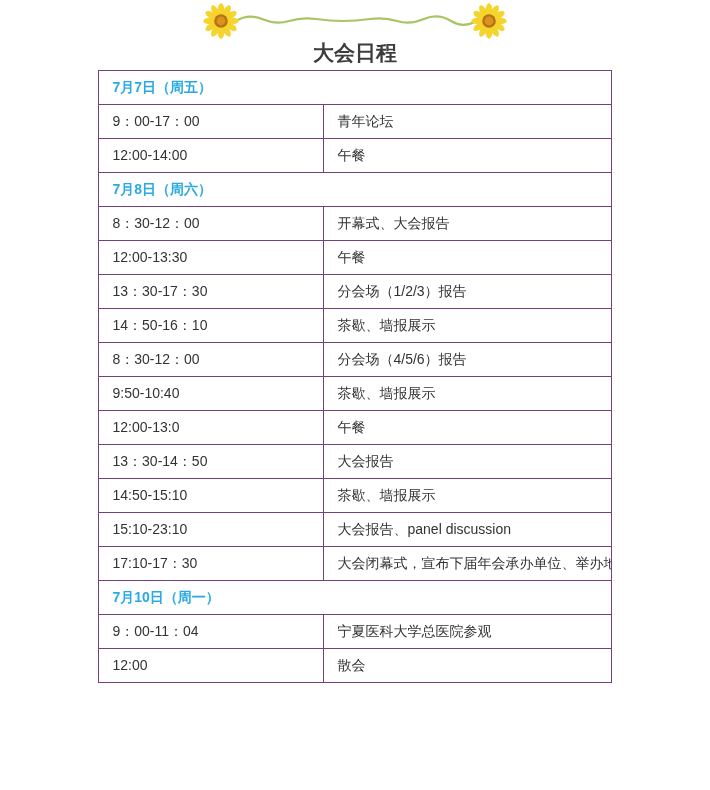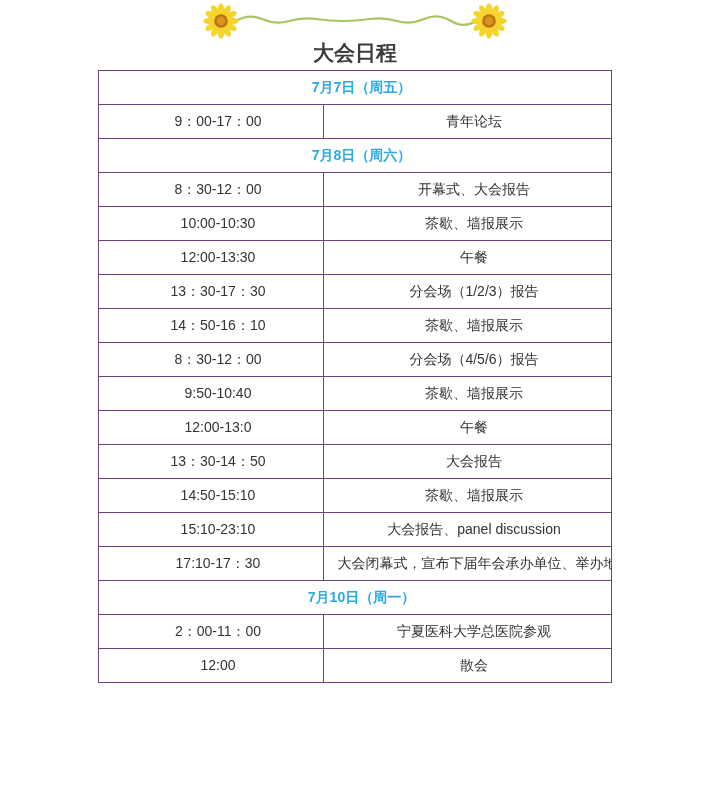"7月7日（周五）" table.schedule td { text-align: center -> none }
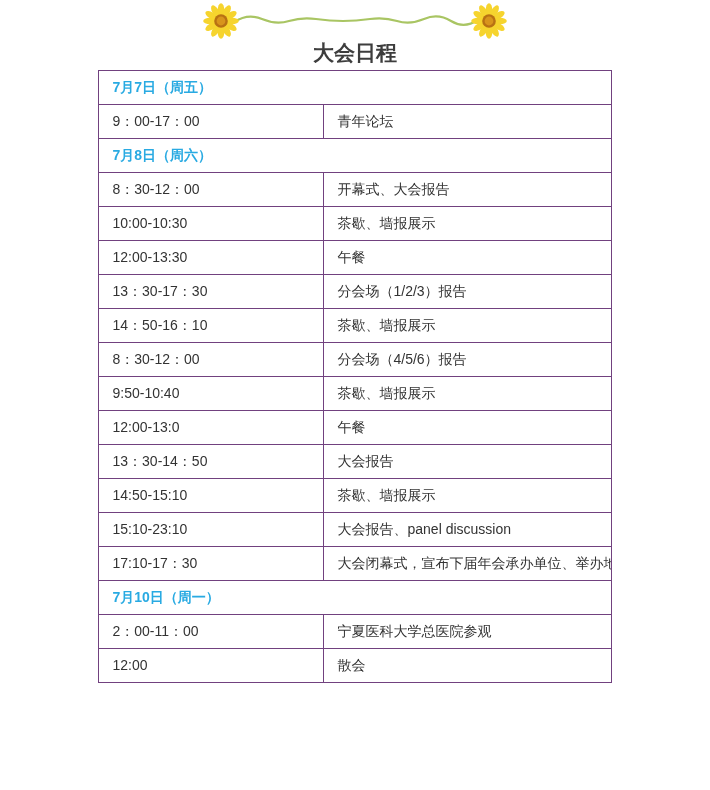"12:00-14:00" tr { html: none -> <tr> <td>12:00-14:00</td> <td>午餐</td> </tr> }
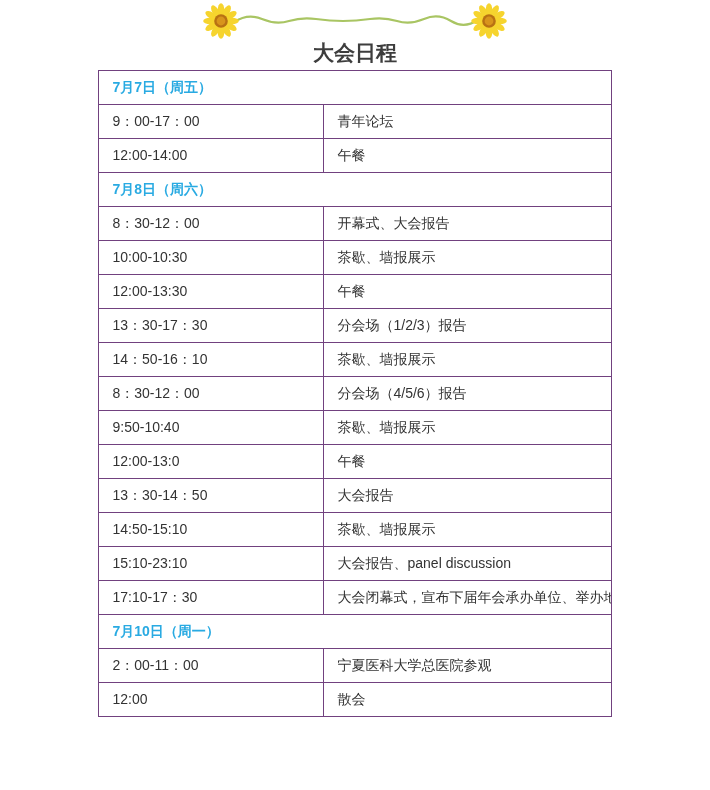"10:00-10:30" tr { html: <tr> <td>10:00-10:30</td> <td>茶歇、墙报展示</td> </tr> -> none }
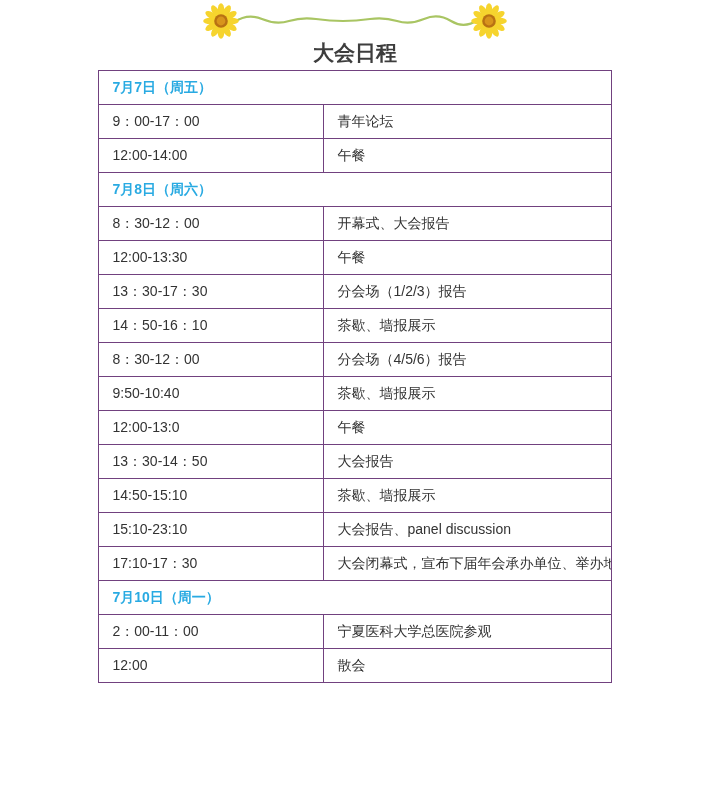"2：00-11：00" td.time-cell { text: 2：00-11：00 -> 9：00-11：04 }
